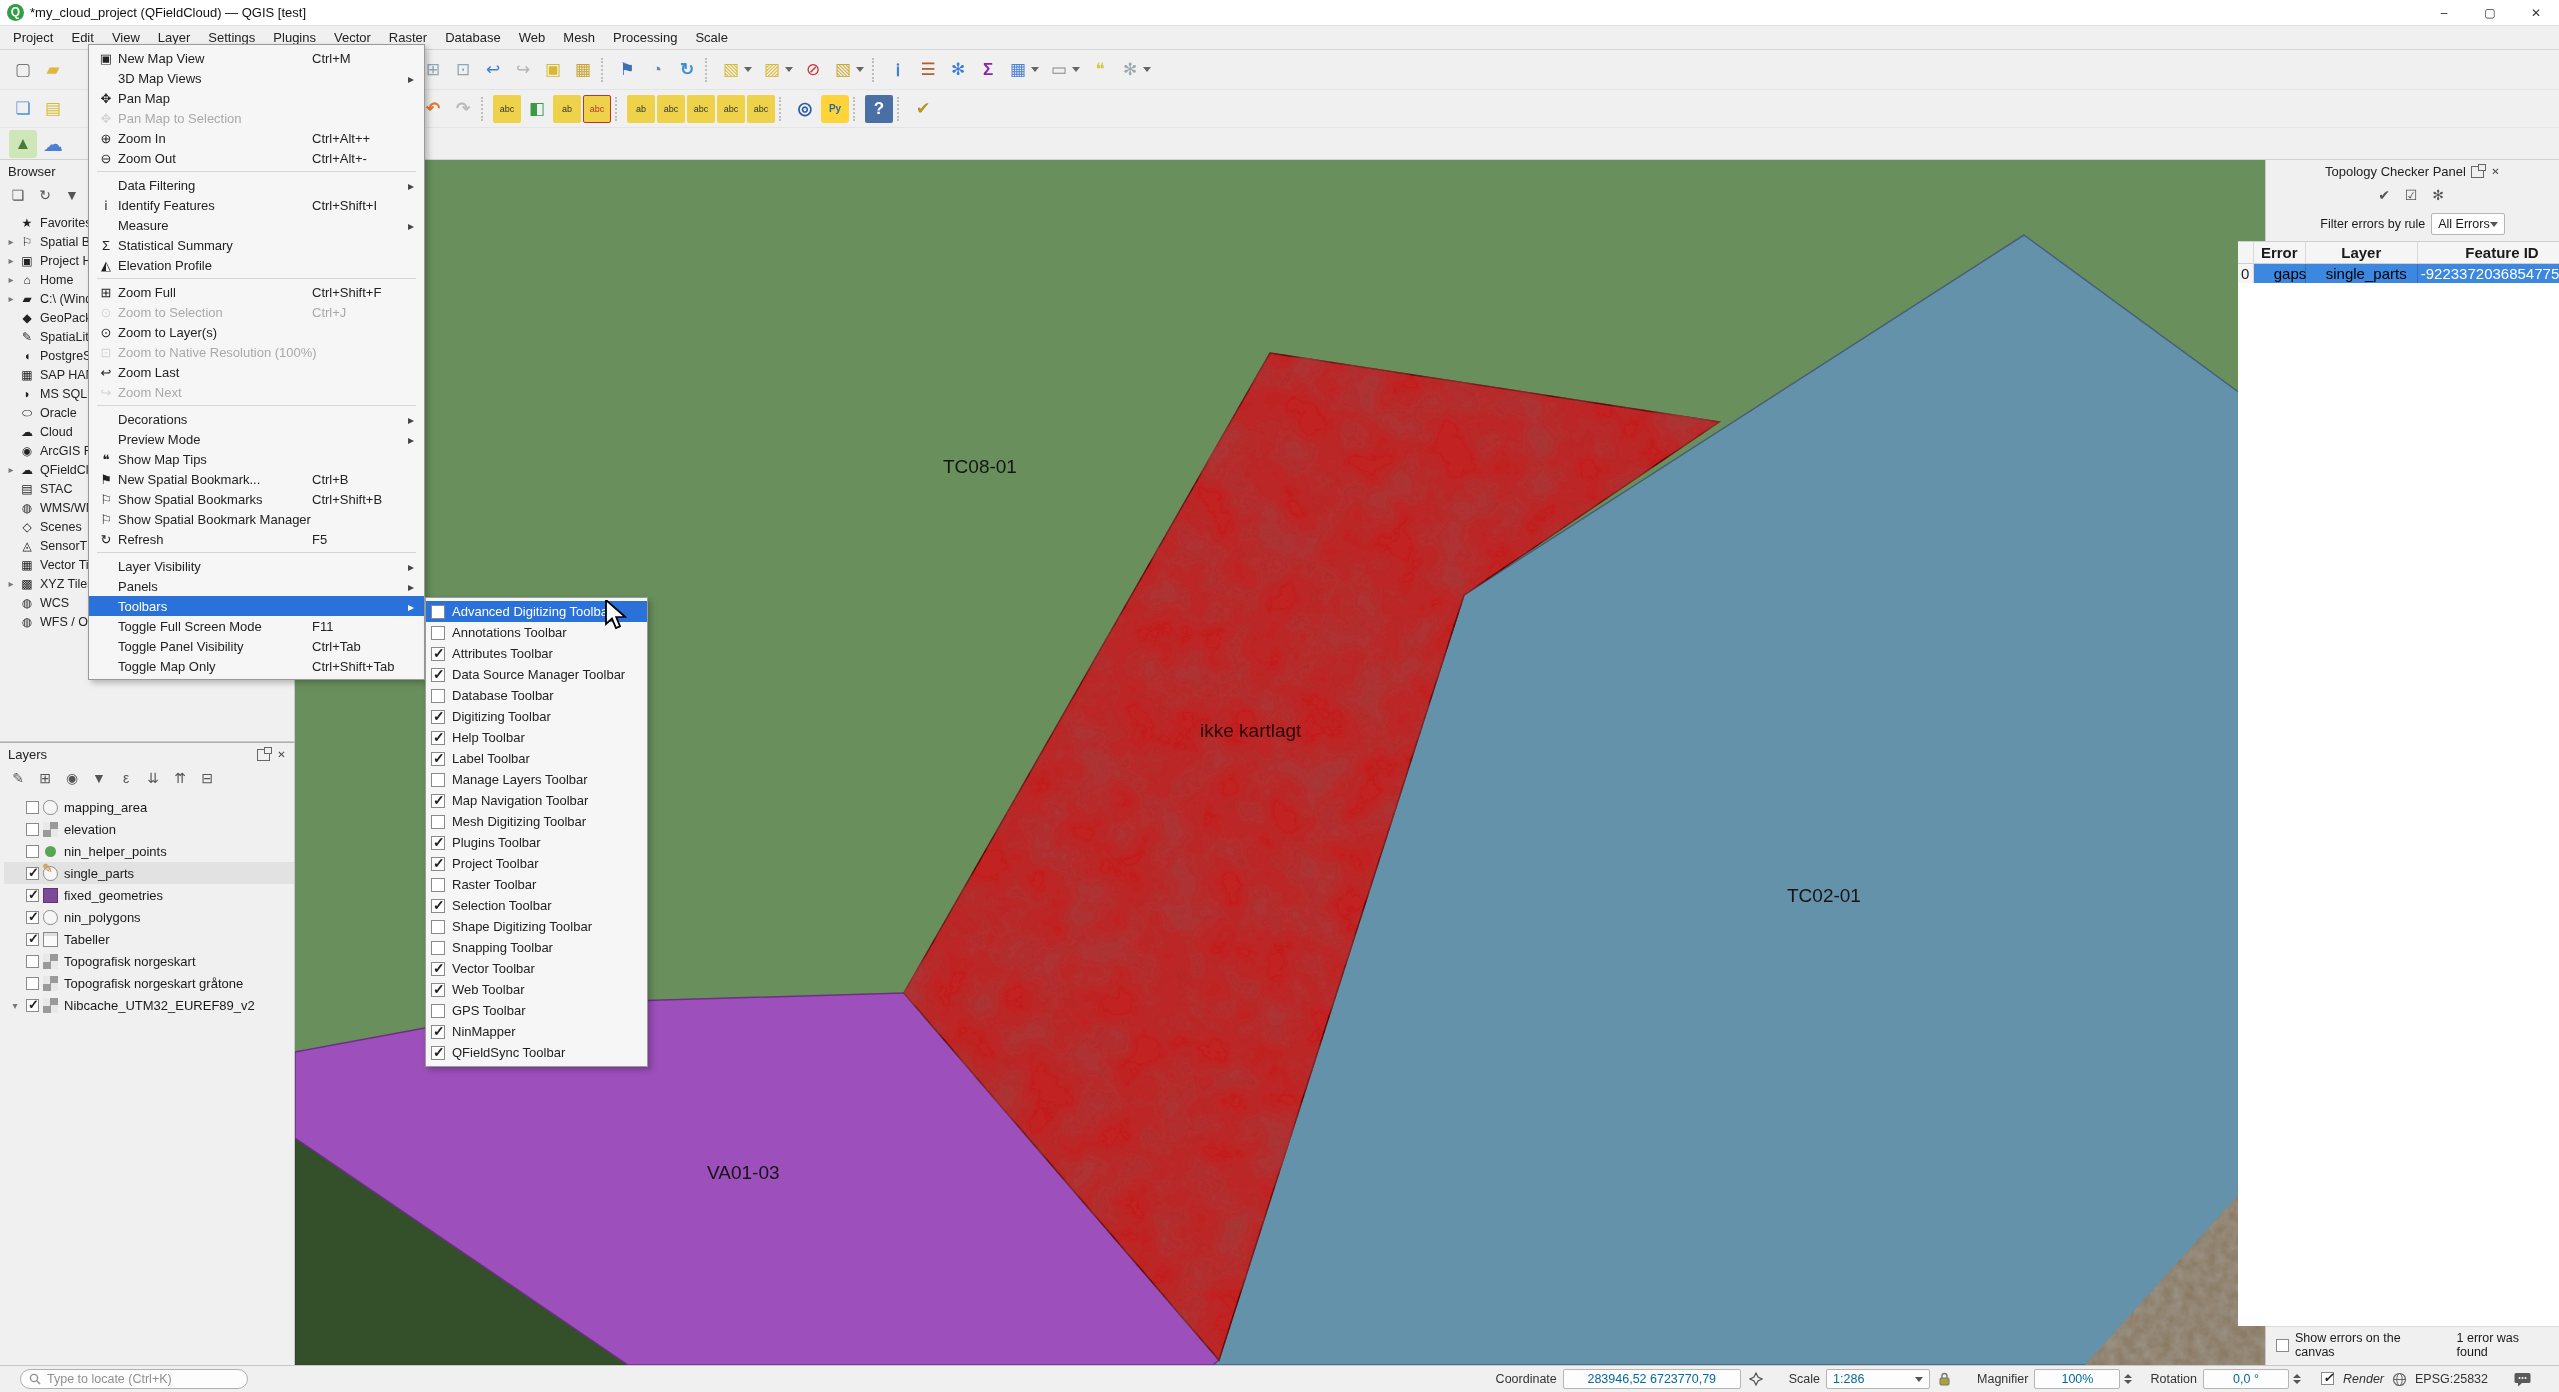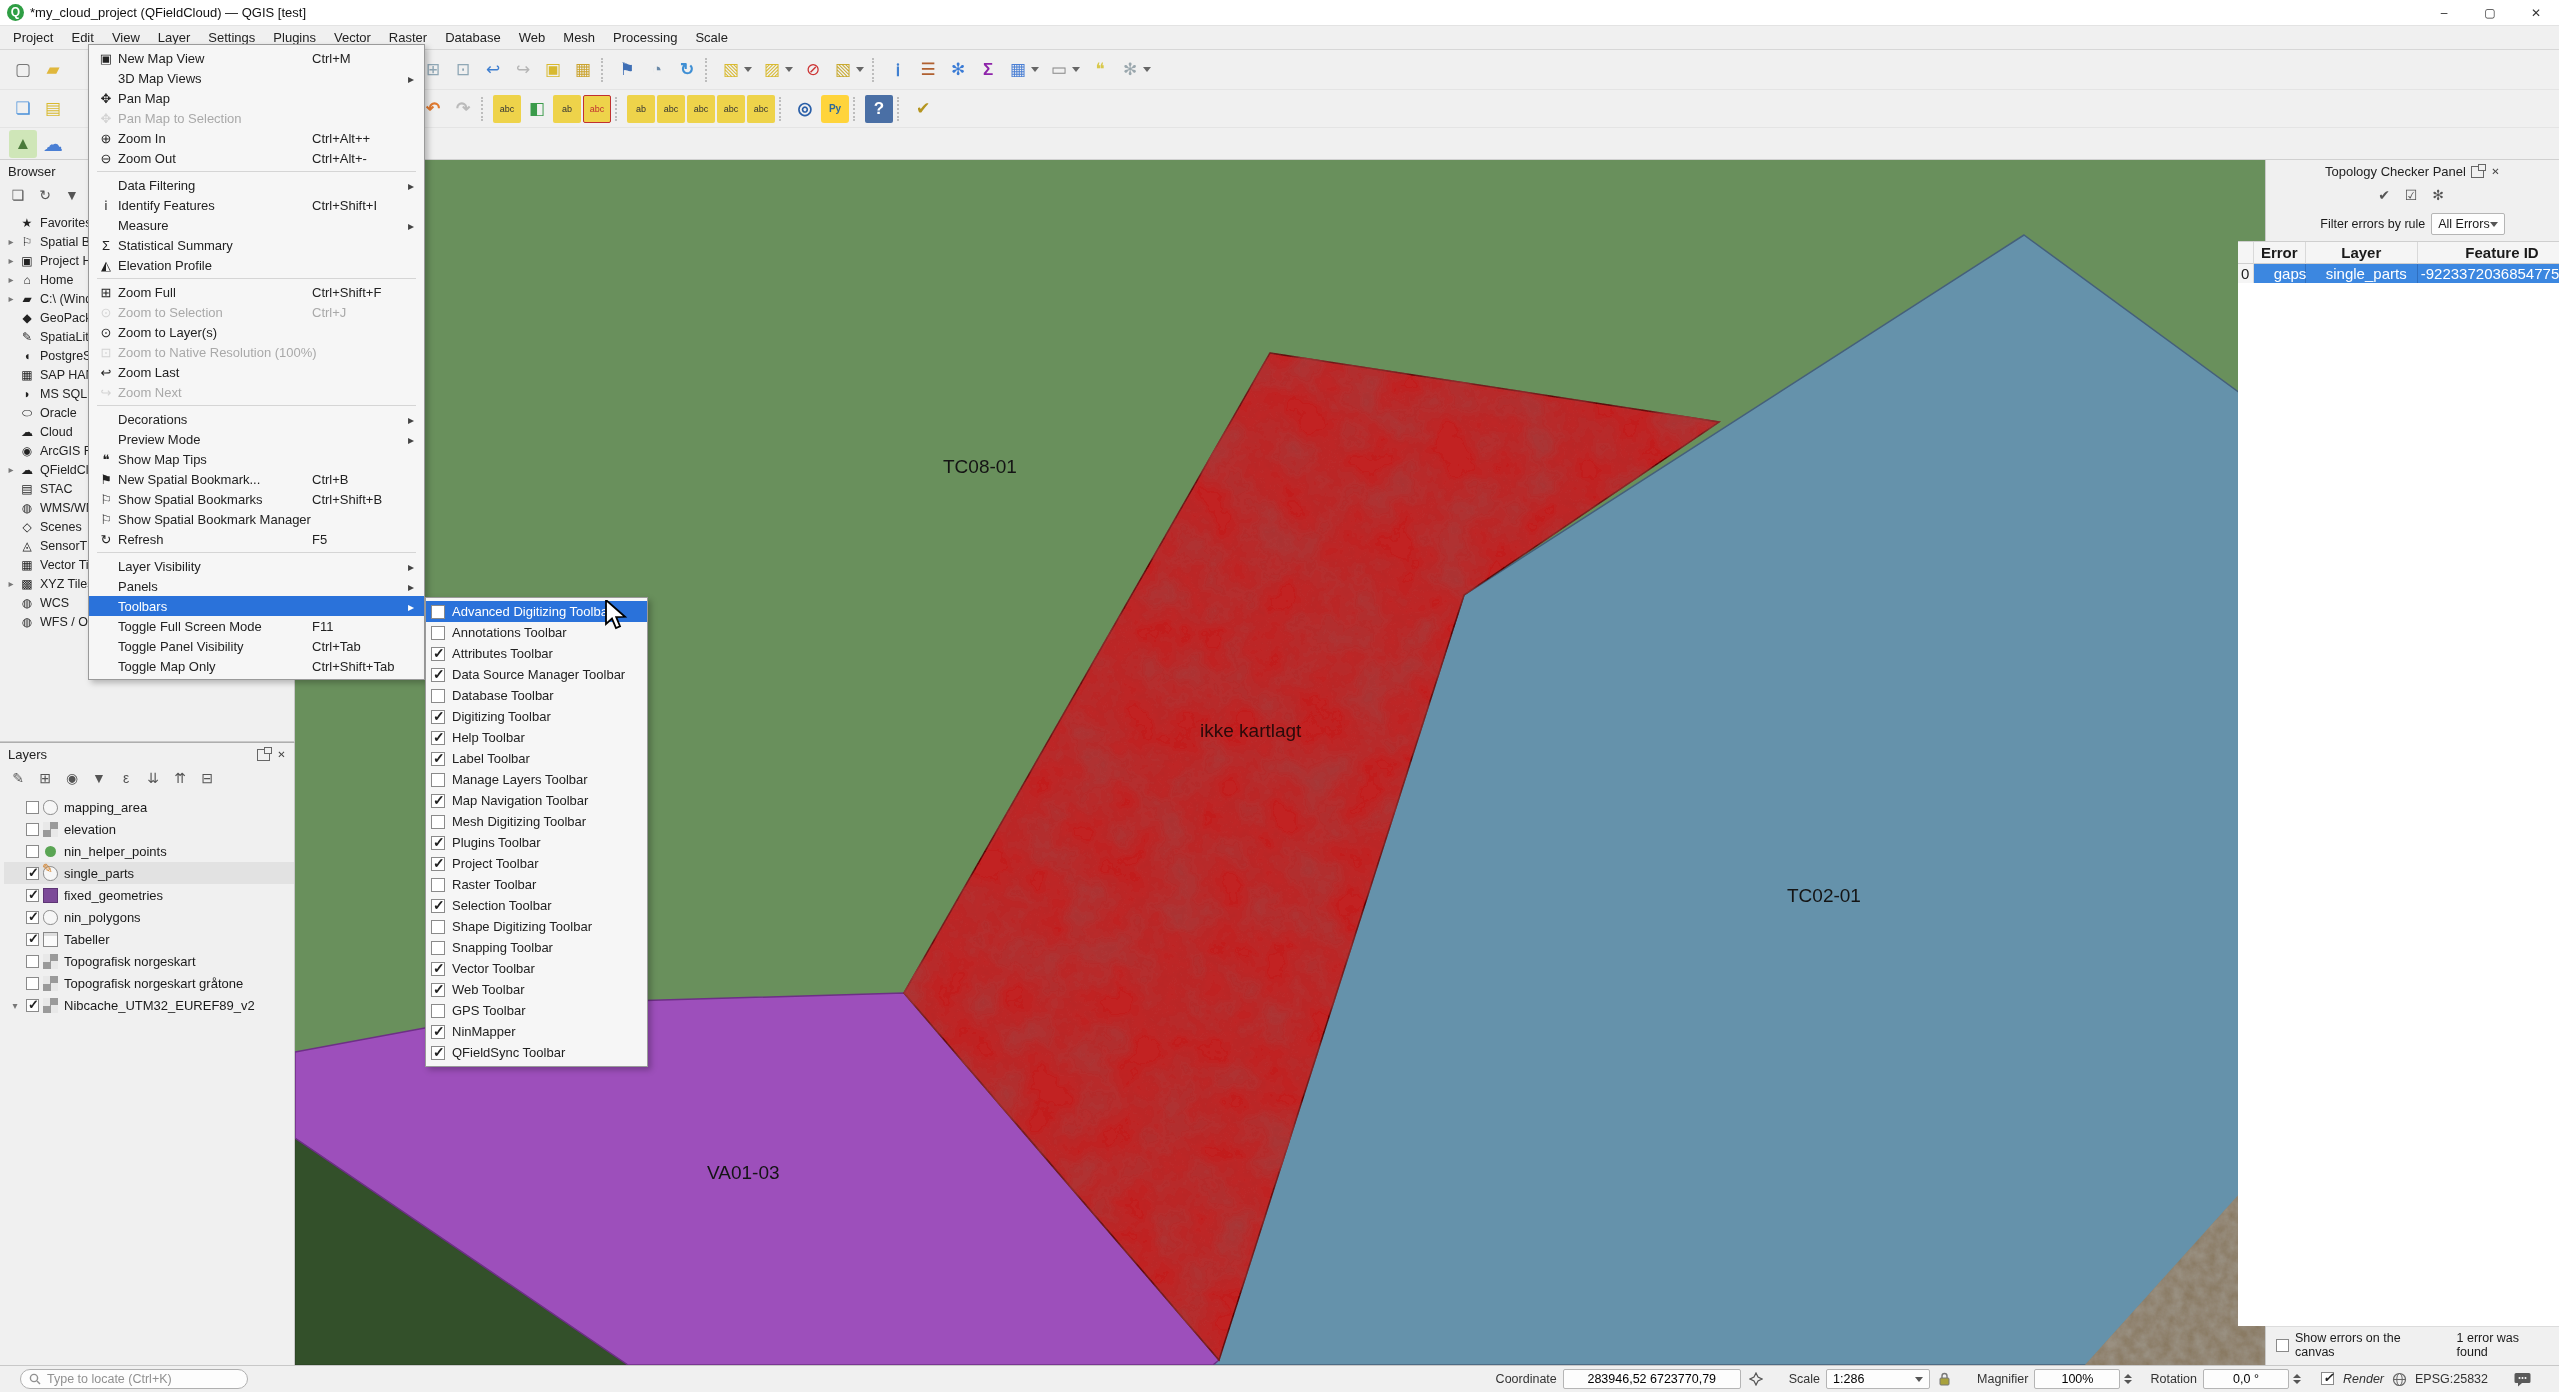"gaps" .tc-row .err, .tc-row .lyr { color: #ffffff -> #000000 }
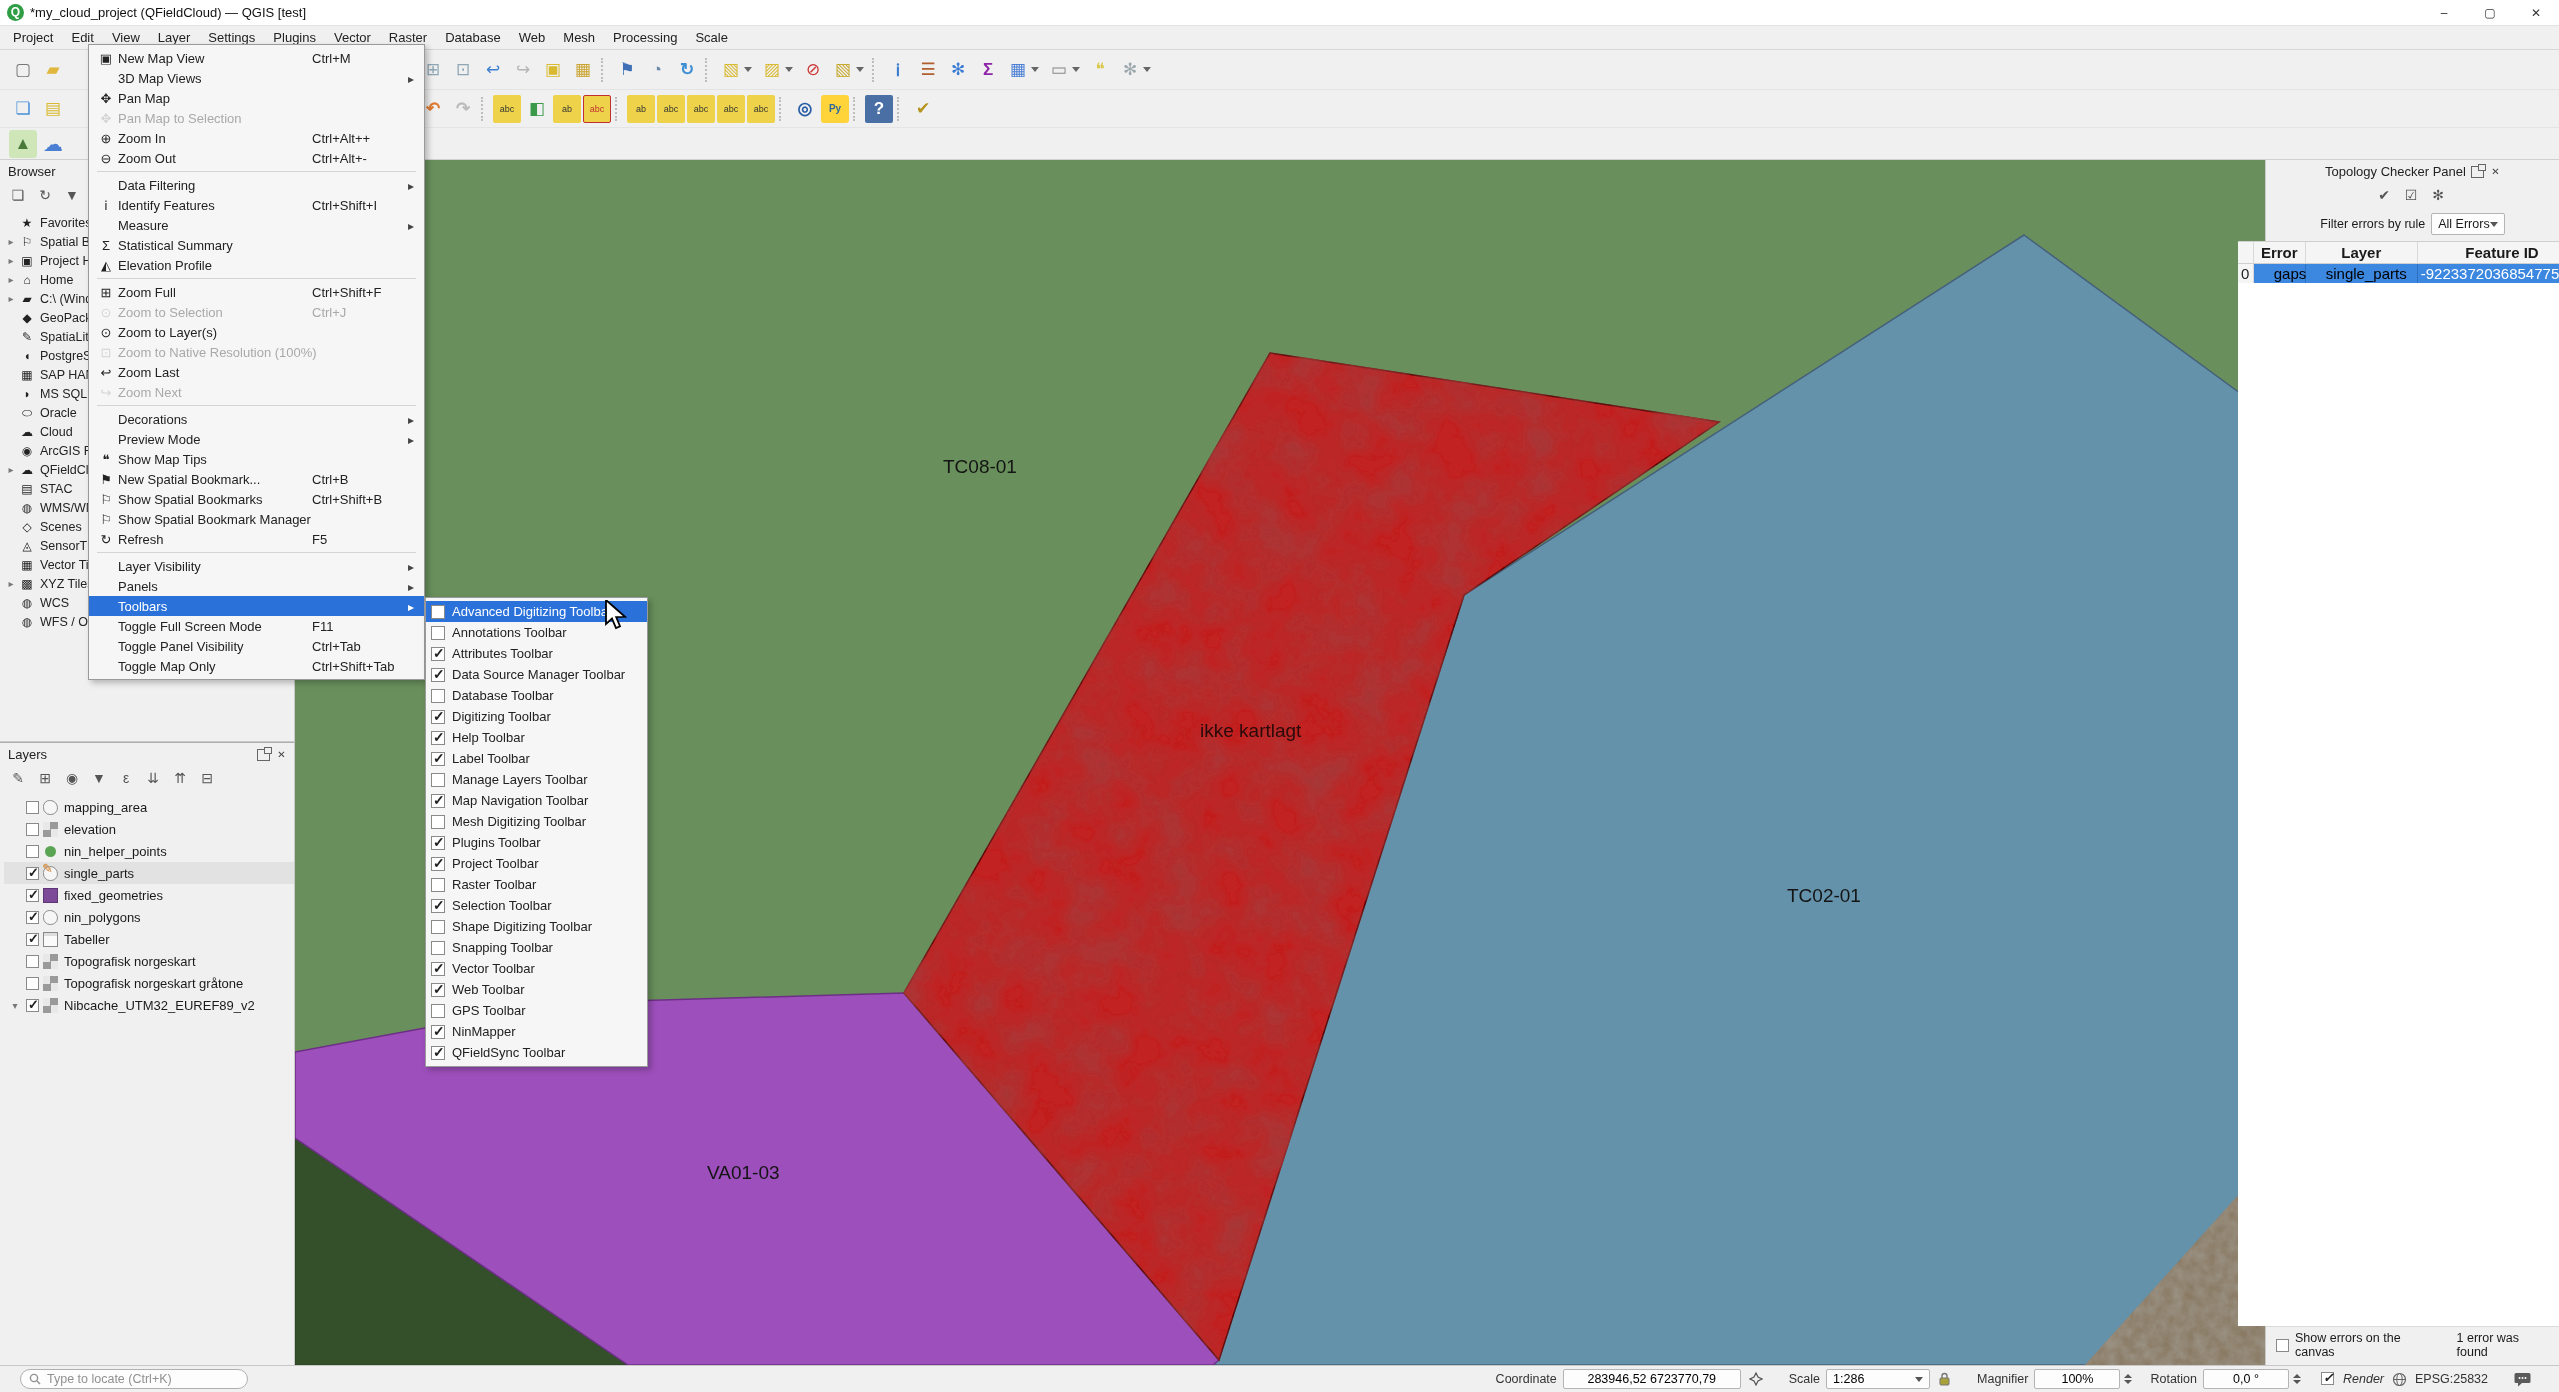"283946,52 6723770,79" .sb-field { color: #000000 -> #0369a1 }
